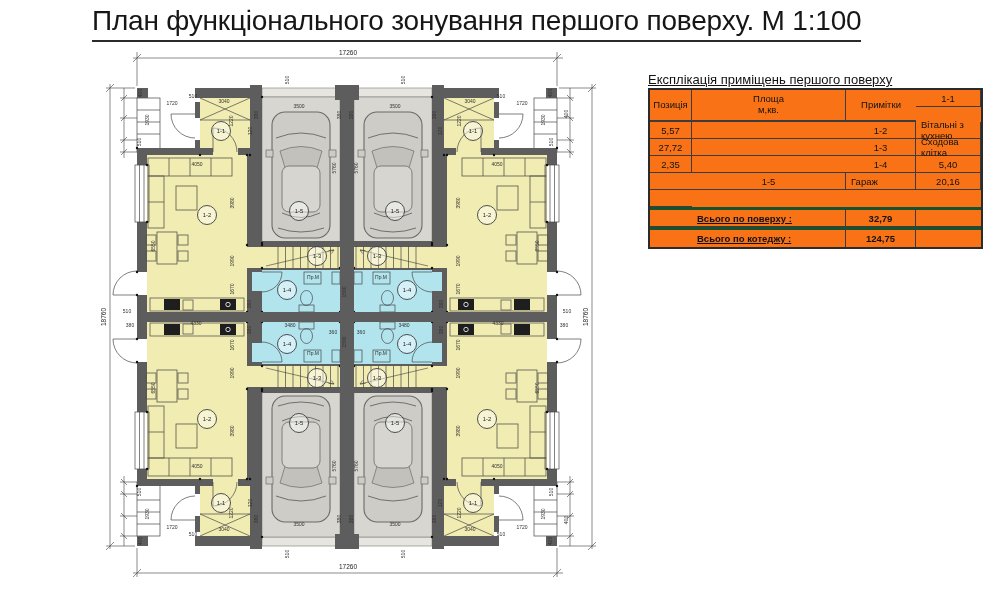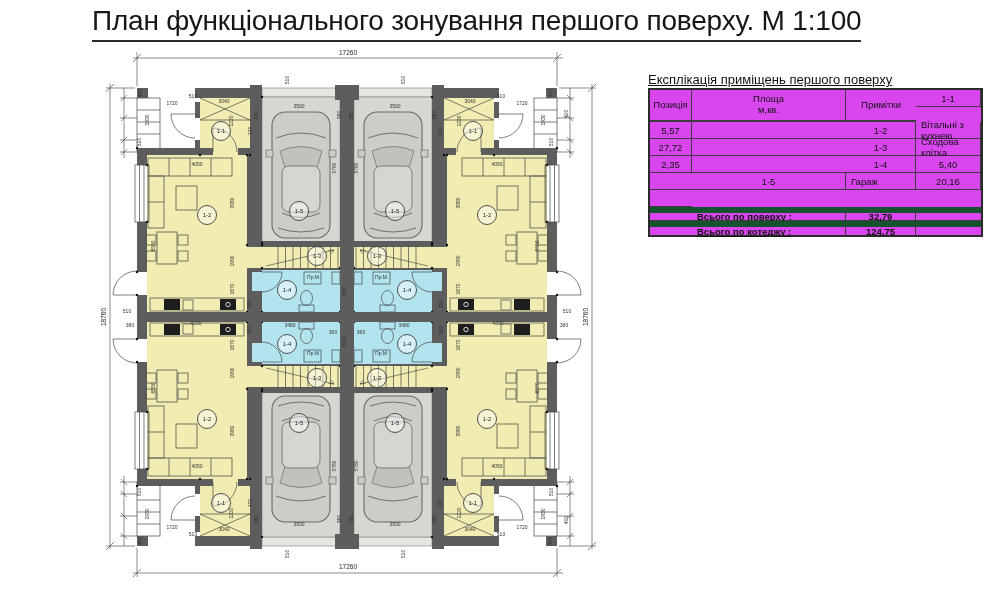"Позиція" .expl-table { background: #d946ef -> #f97316 }
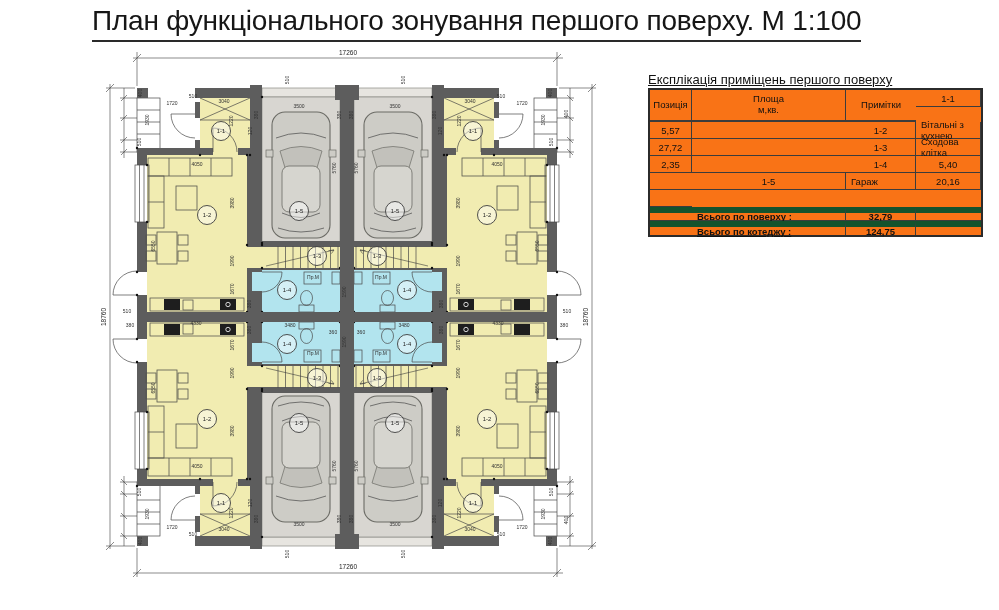"Всього по поверху :" .cell.totalrow { border-top: 6px solid #14532d -> 3px solid #14532d; height: 14px -> 20px }
